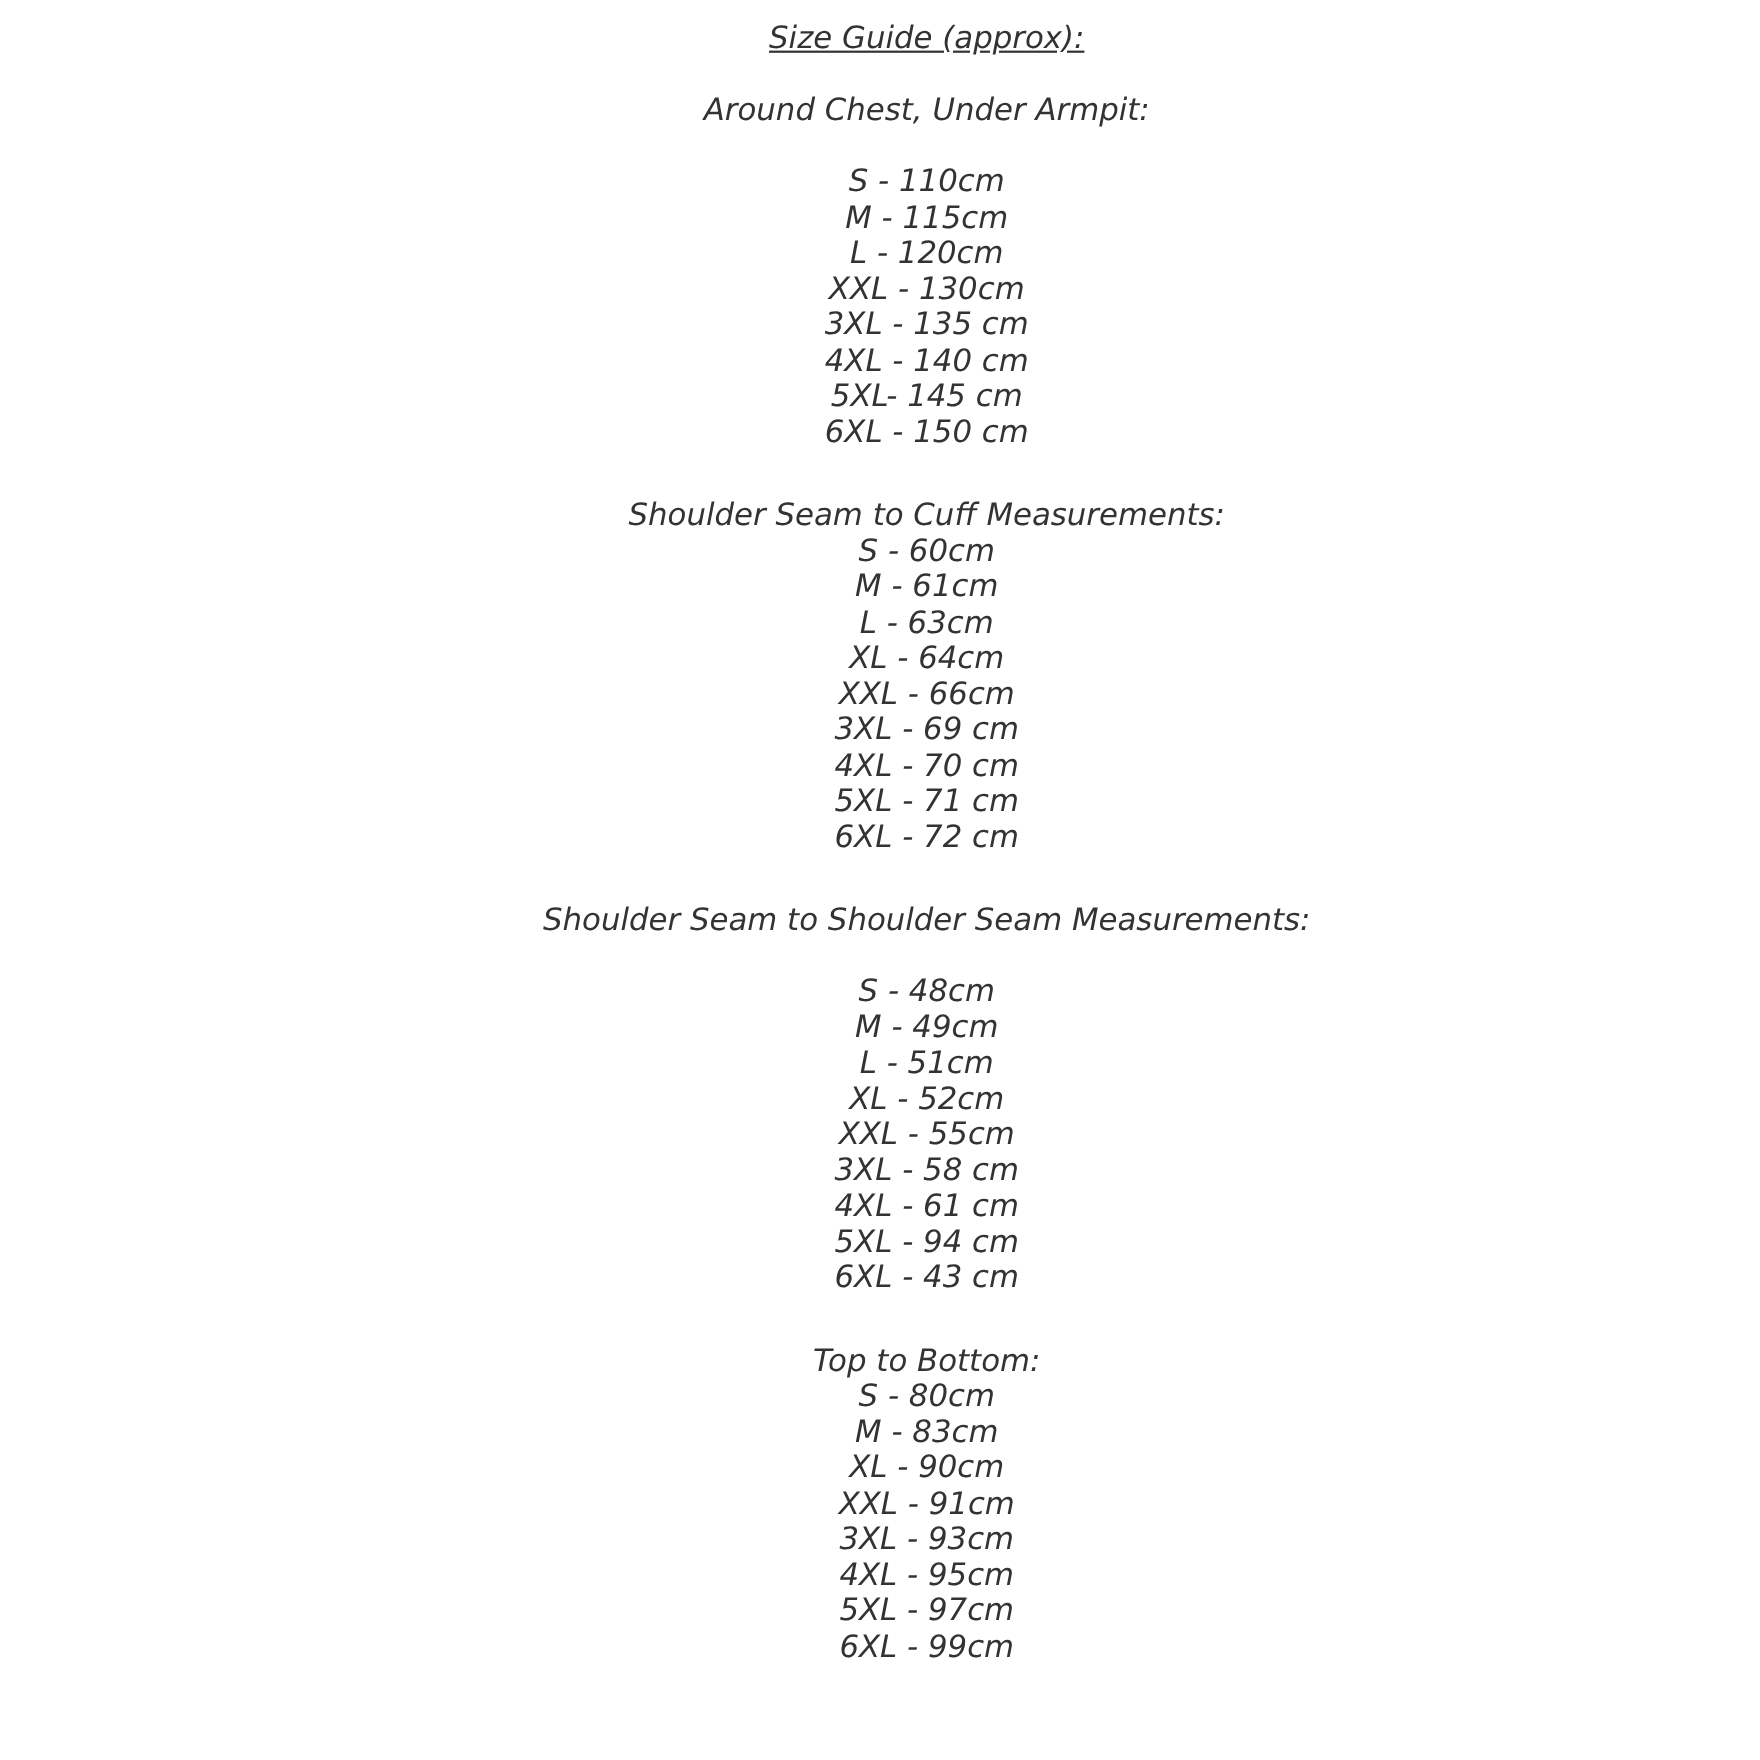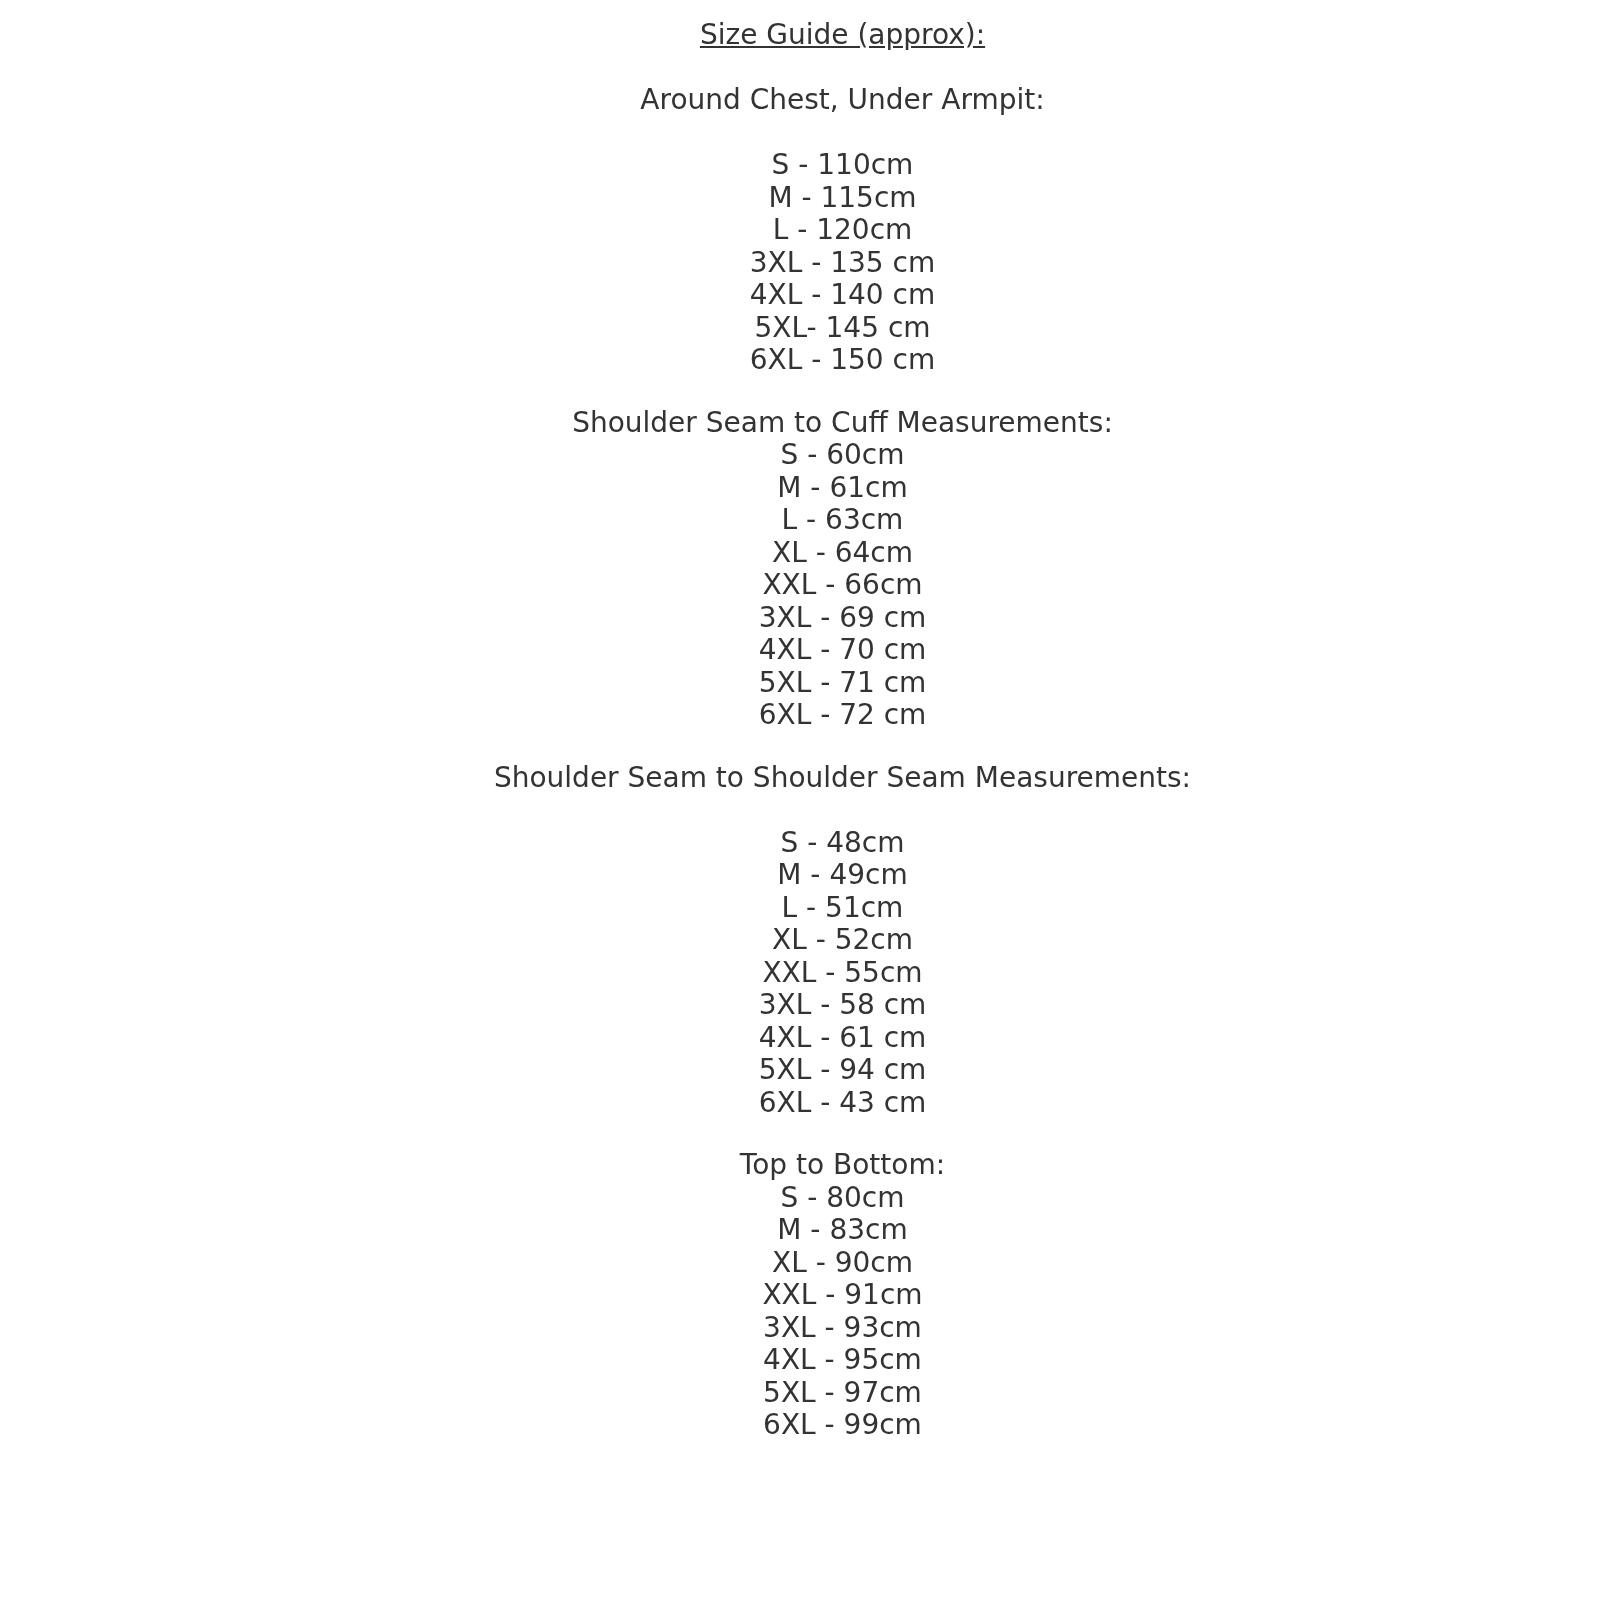"Size Guide (approx):" * { font-style: none -> italic }
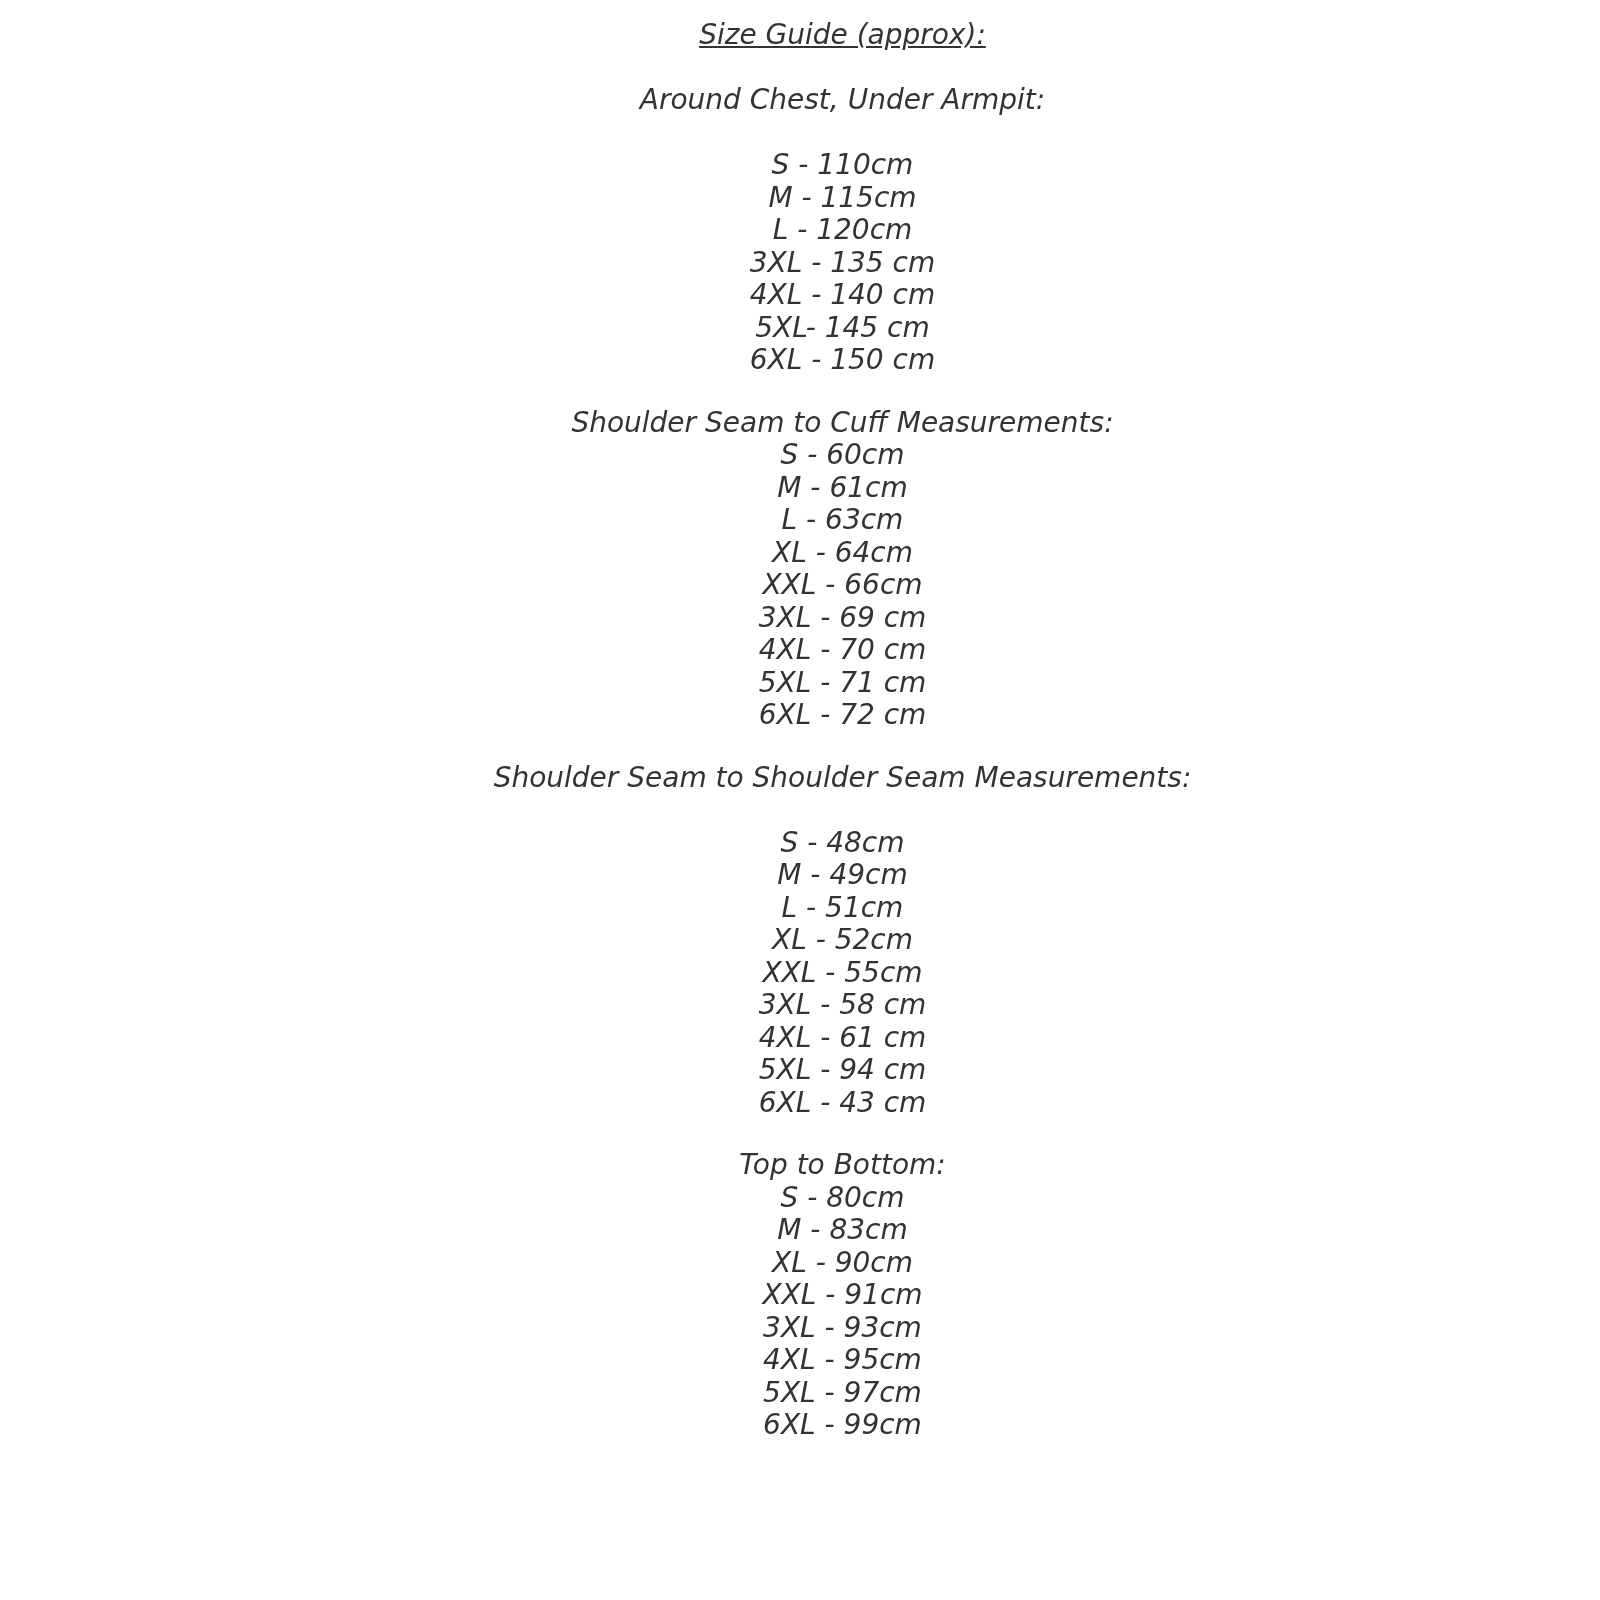"XXL - 130cm" div.line { html: none -> <div>XXL - 130cm</div> }
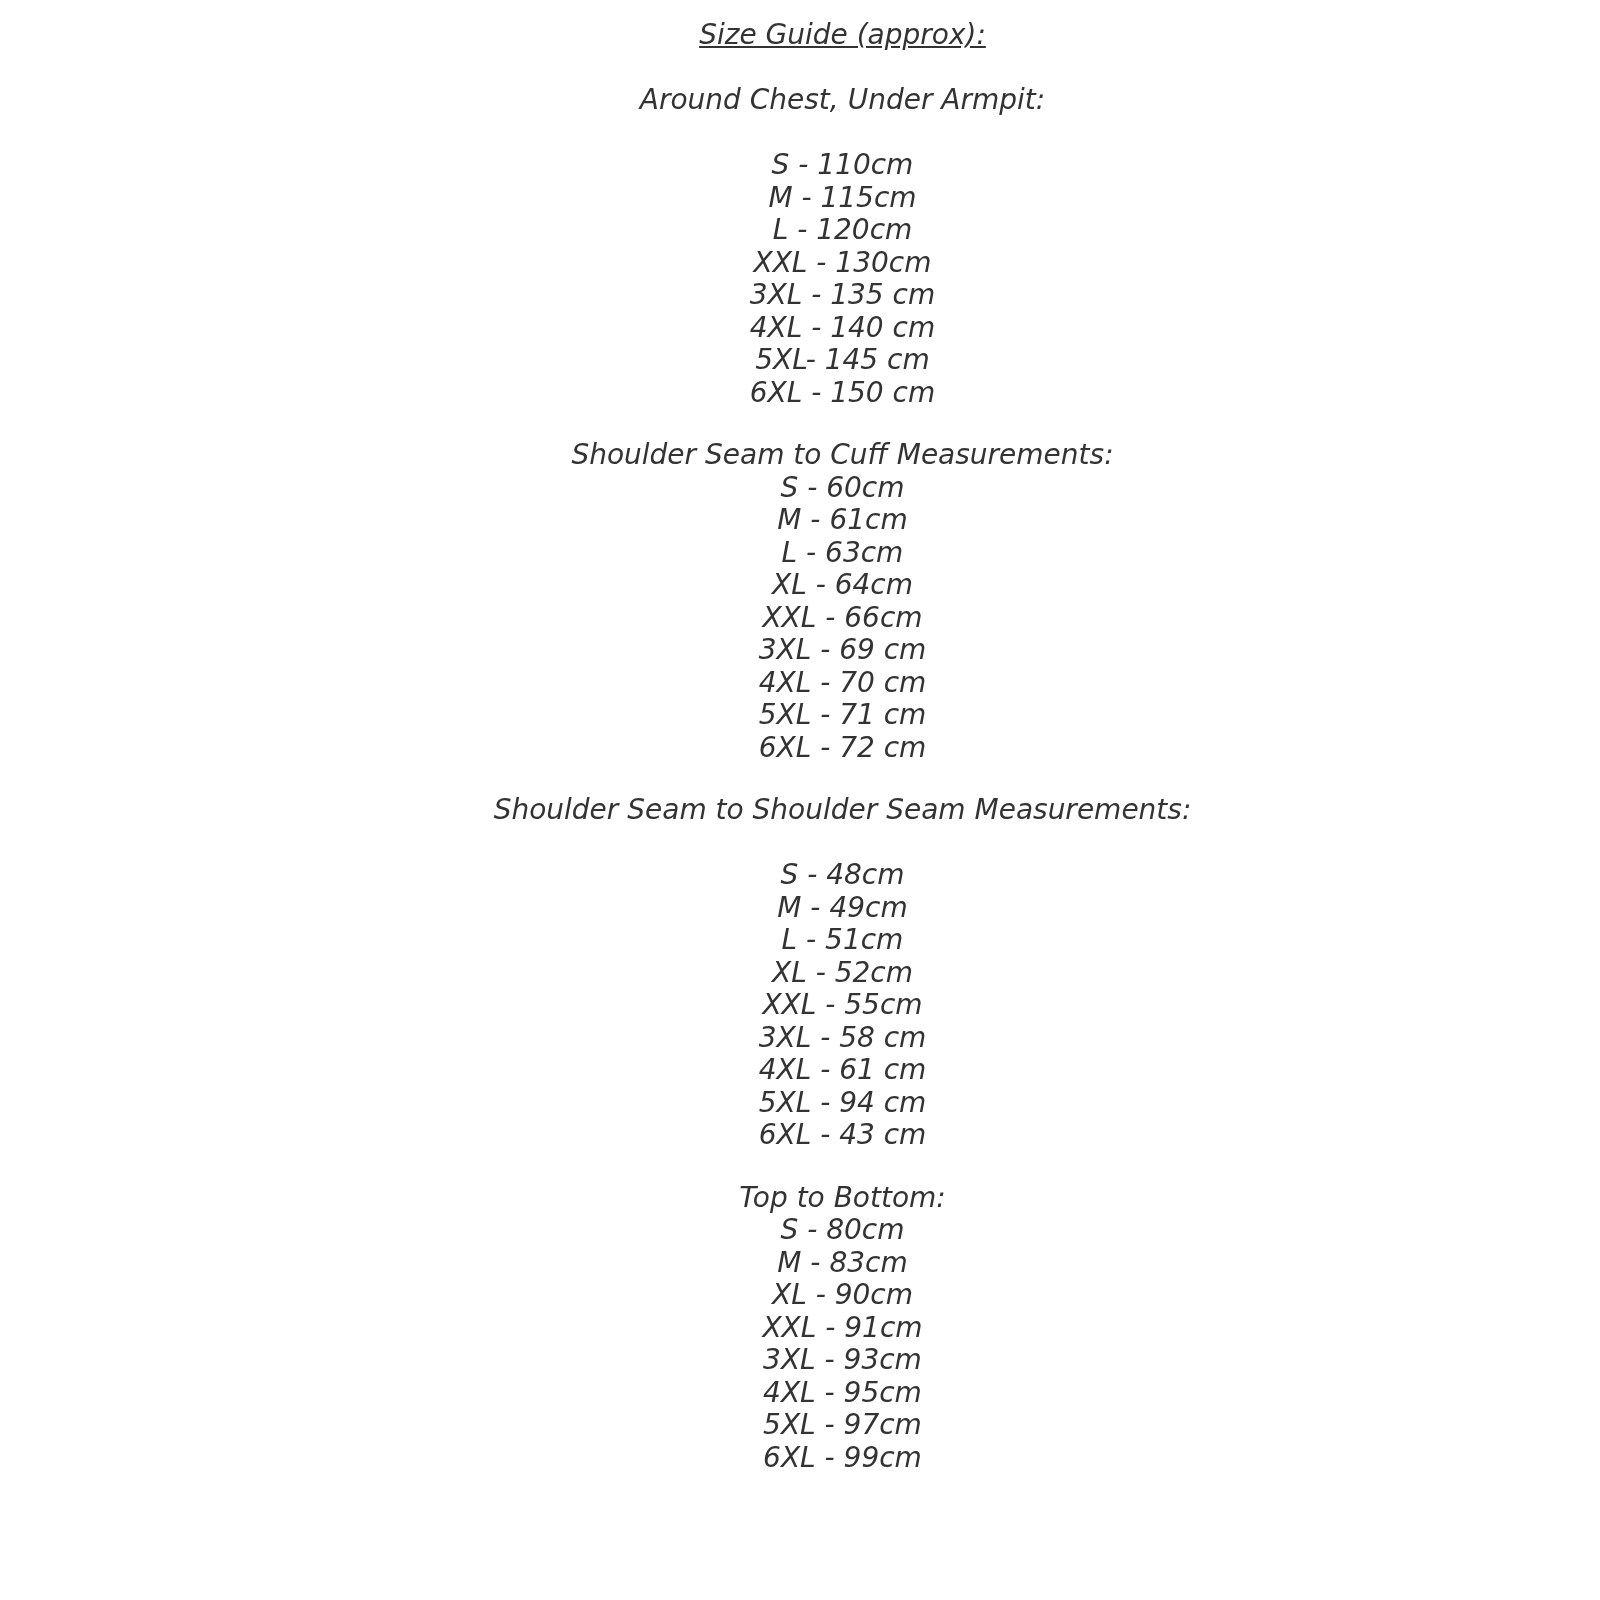"Shoulder Seam to Cuff Measurements:" .heading { margin-top: 30px -> 43px }
